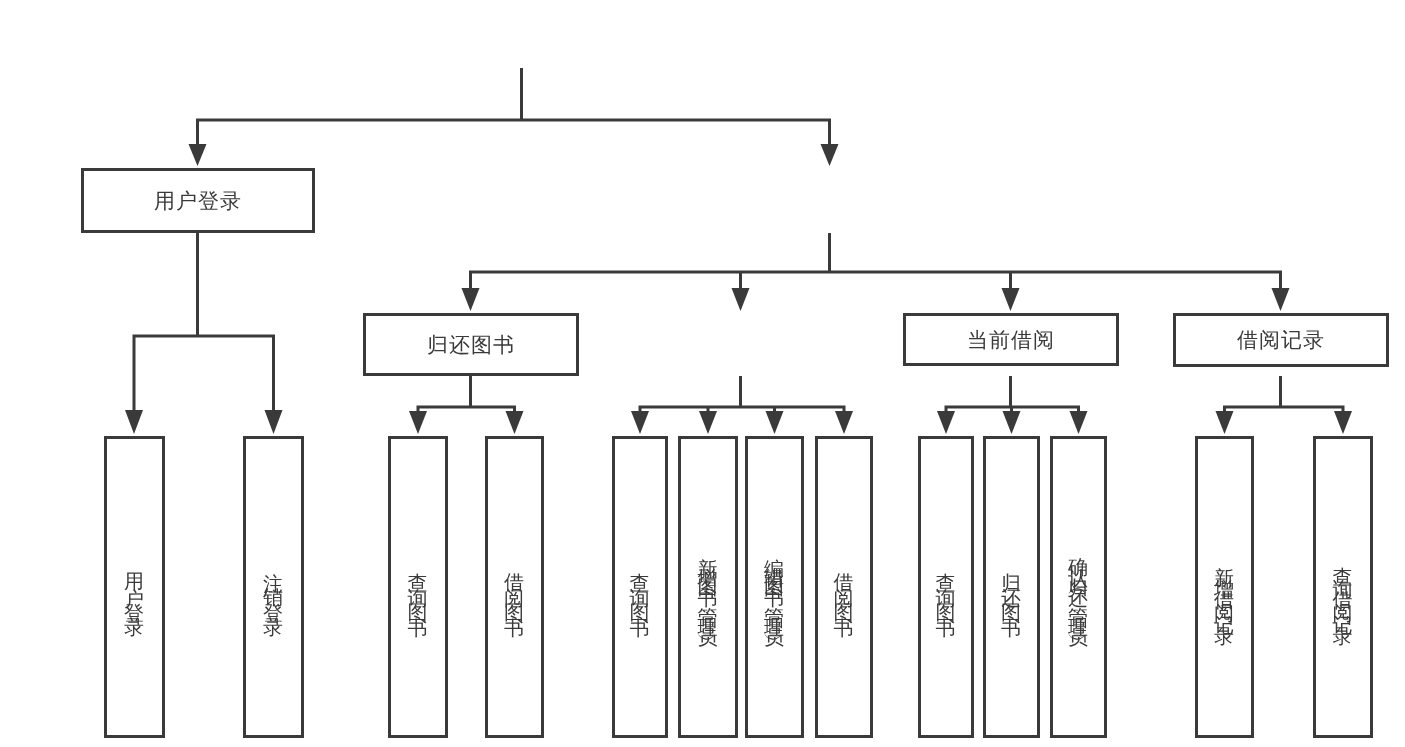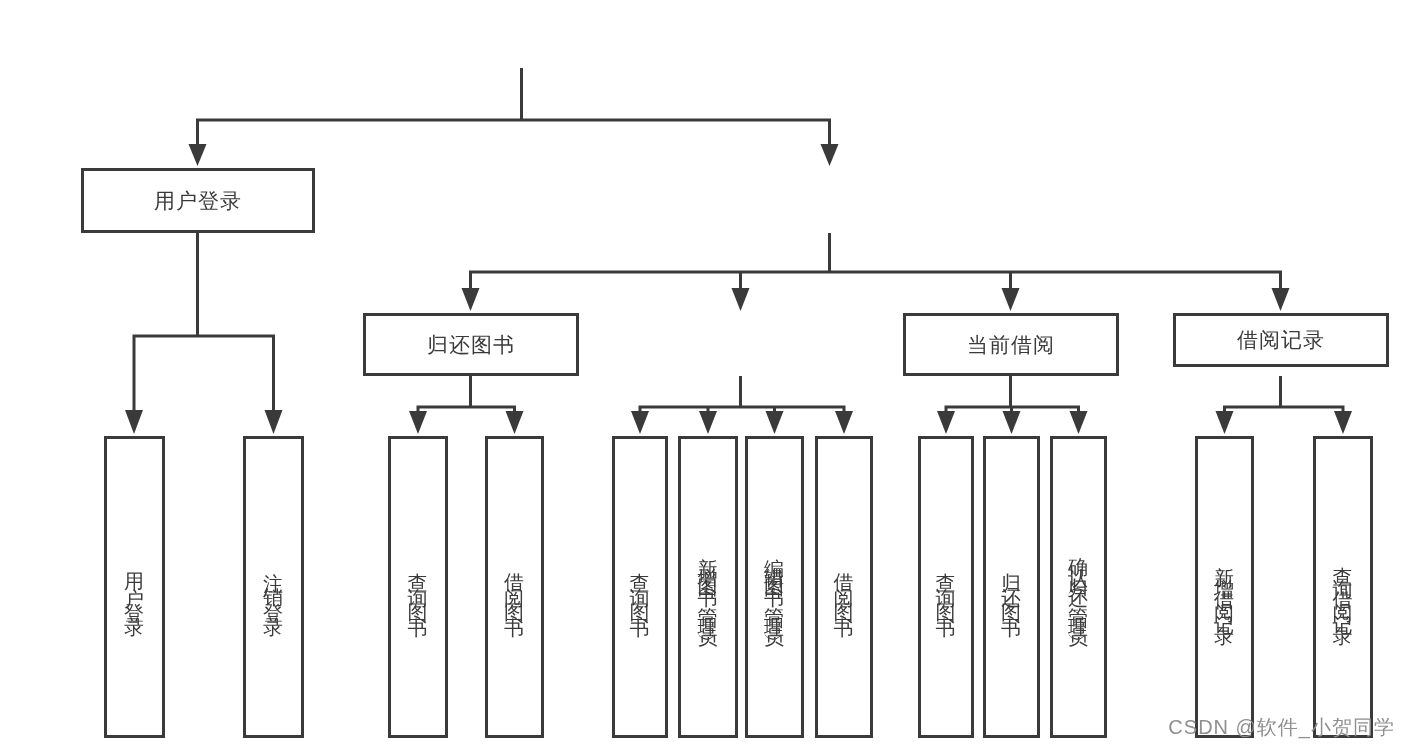"当前借阅" div.hbox { height: 63px -> 53px }
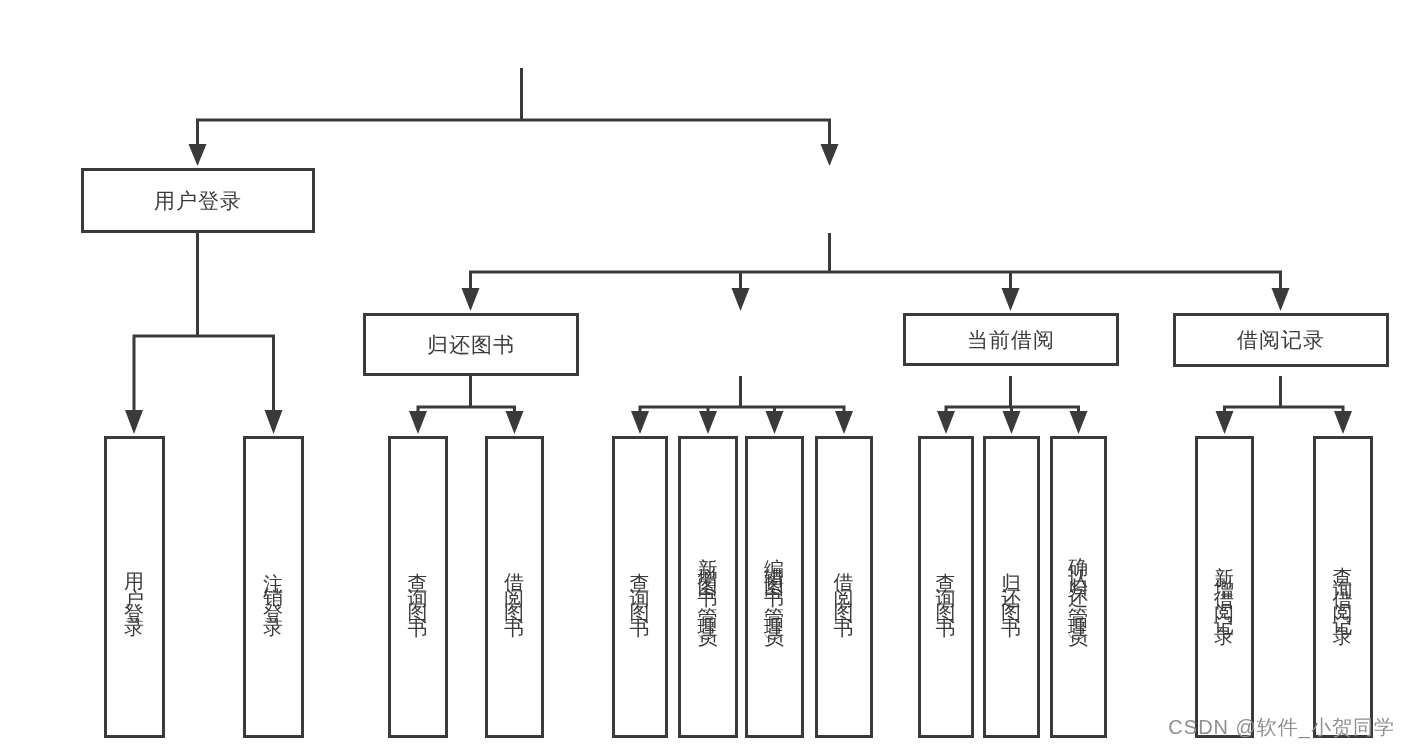"CSDN @软件_小贺同学" div.watermark { html: <div>CSDN @软件_小贺同学</div> -> none }
